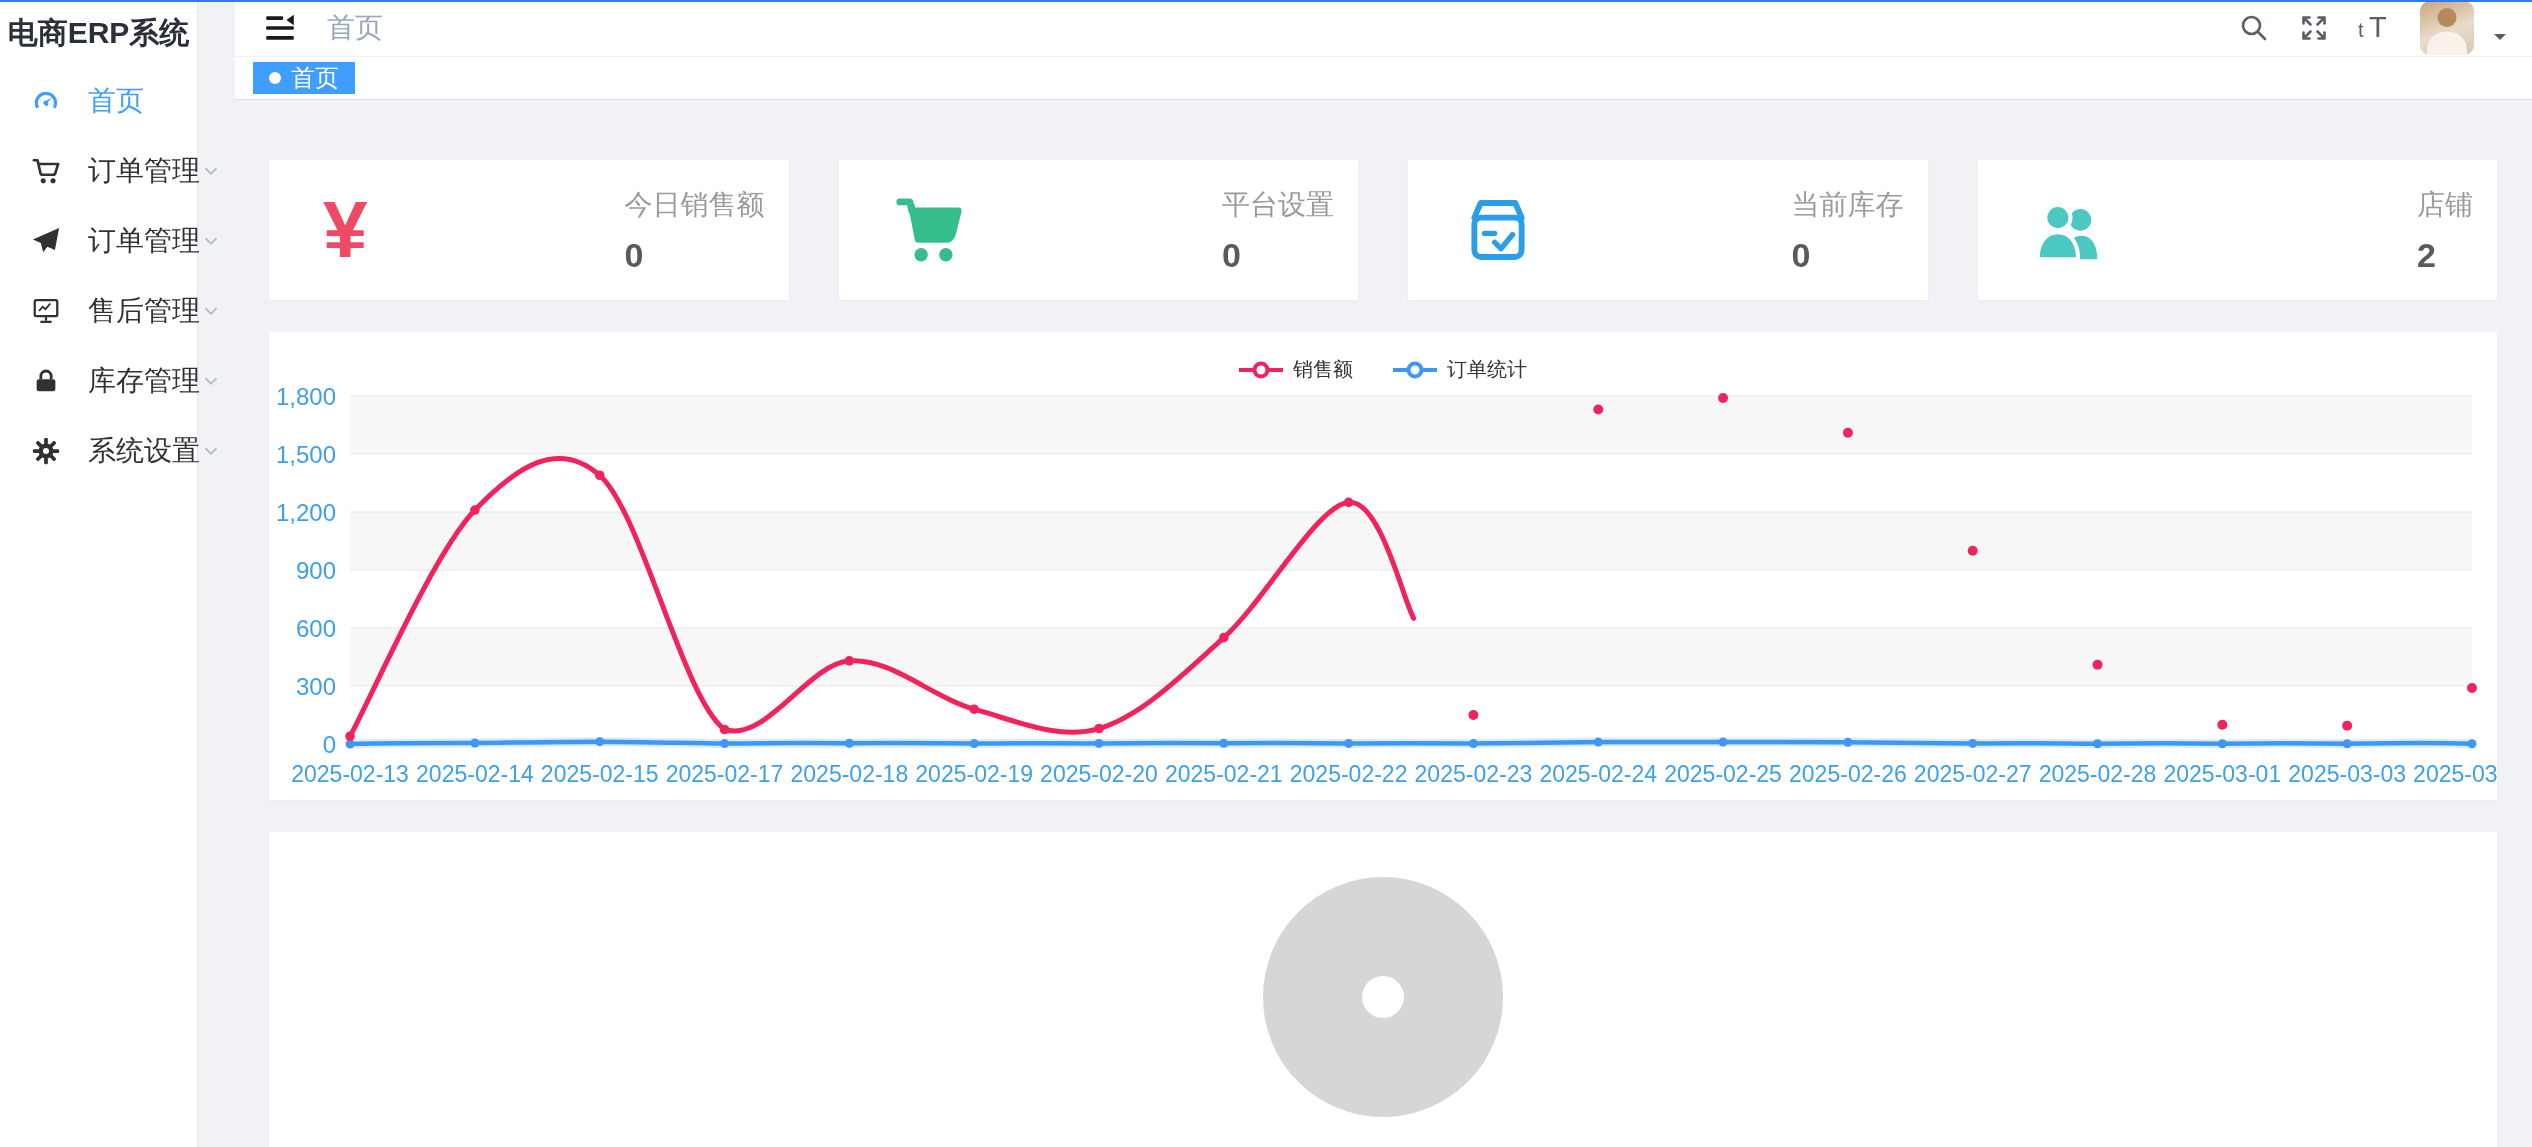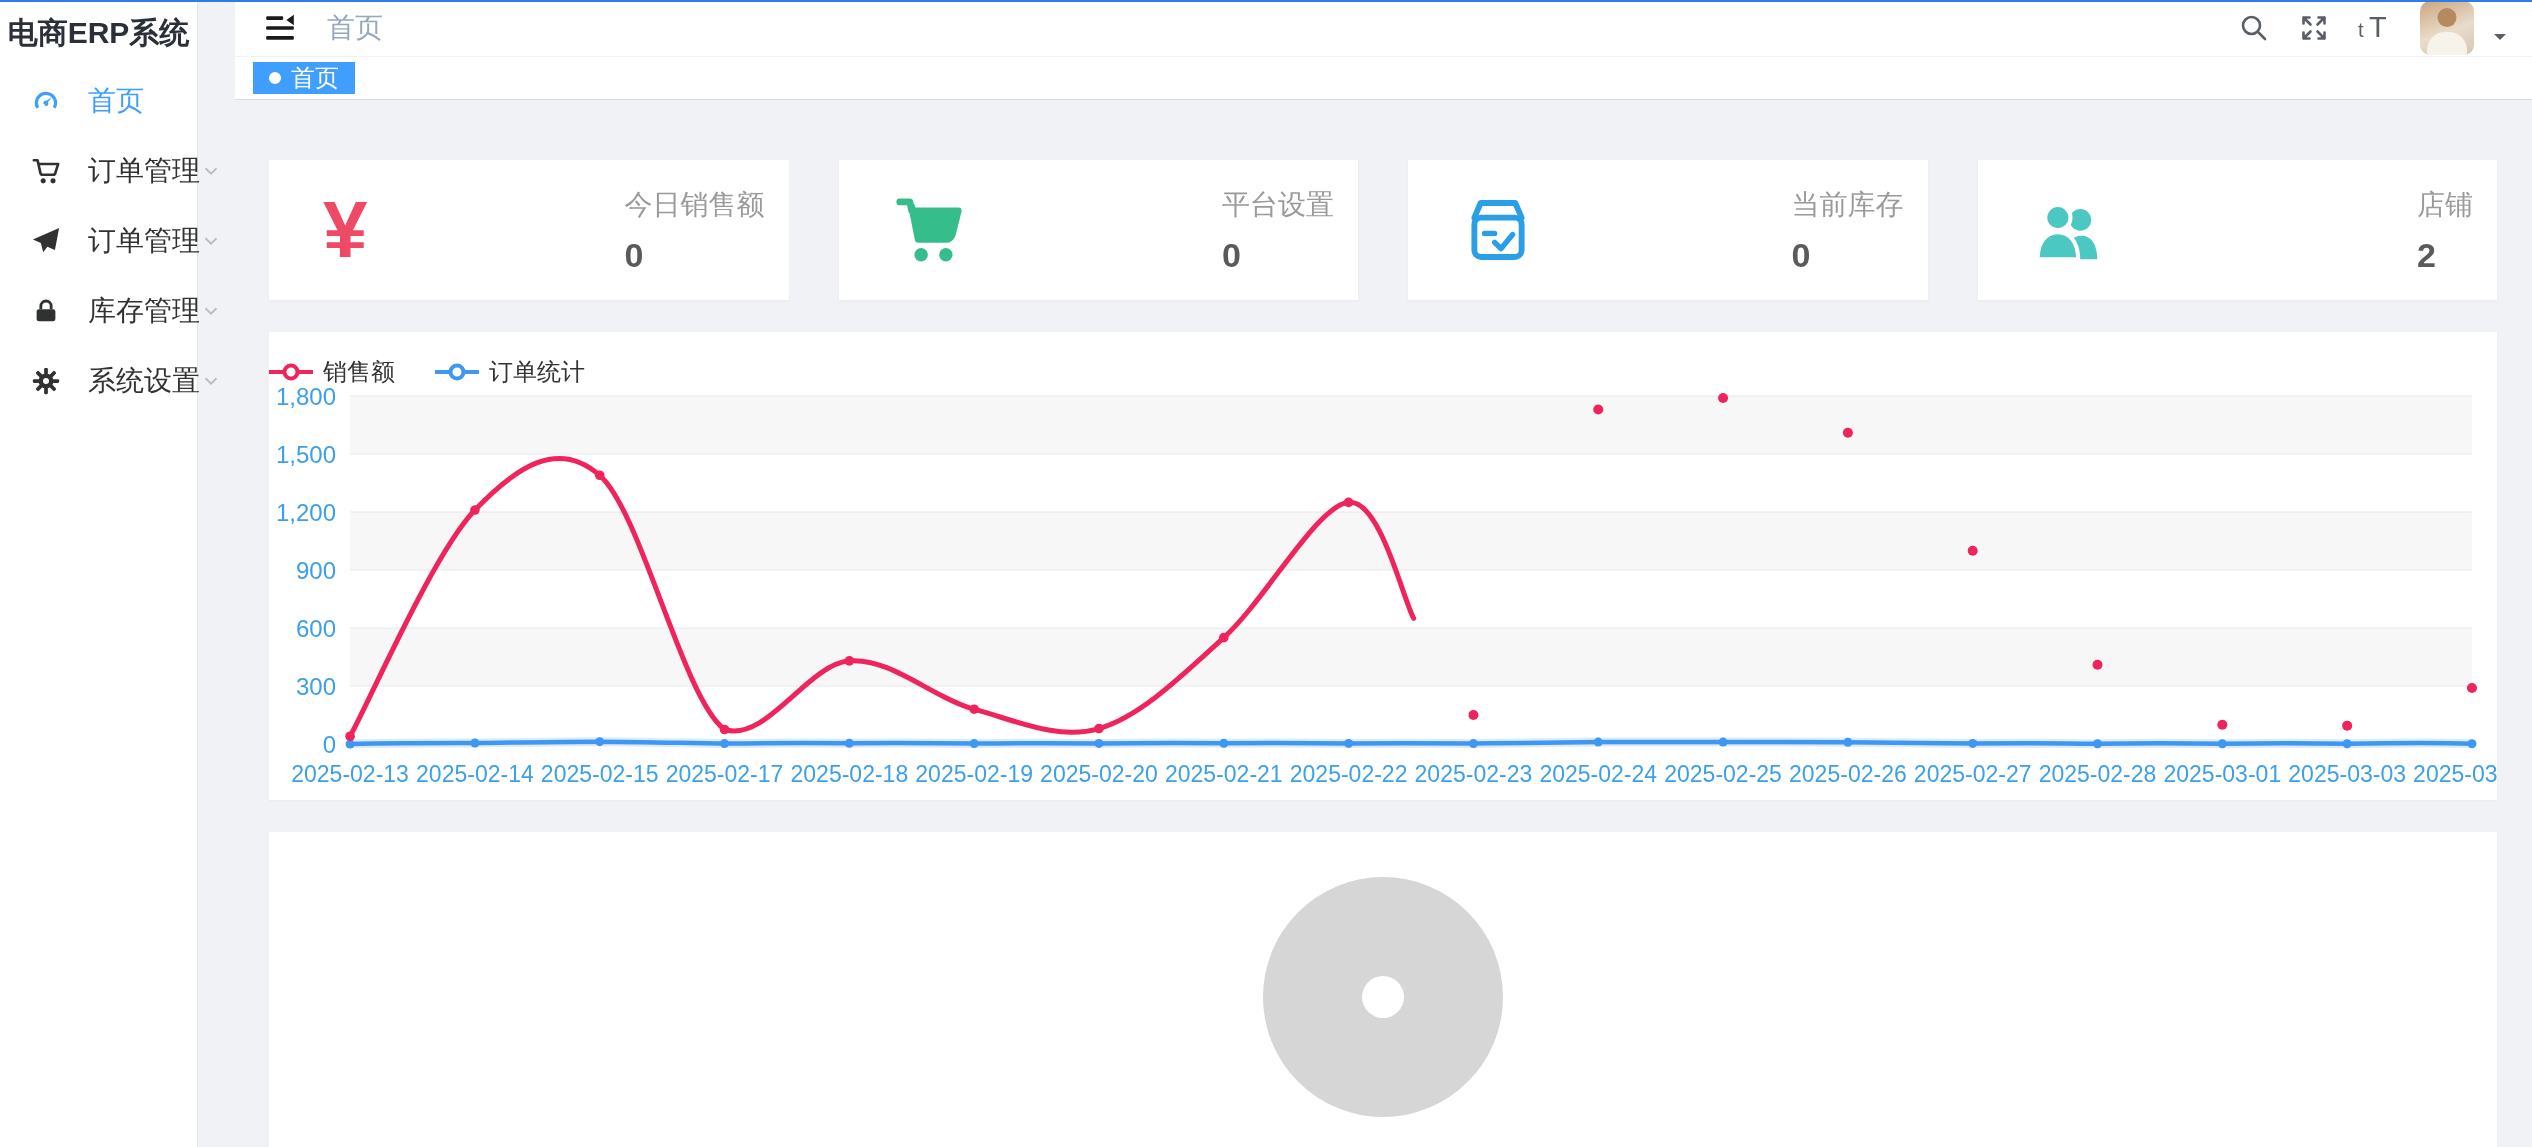"售后管理" li.menu-item { html: none -> <li> <span> <svg> <rect></rect> <path></path> <path></path> </svg> </span> <span>售后管理</span> <span> <svg> <path></path> </svg> </span> </li> }
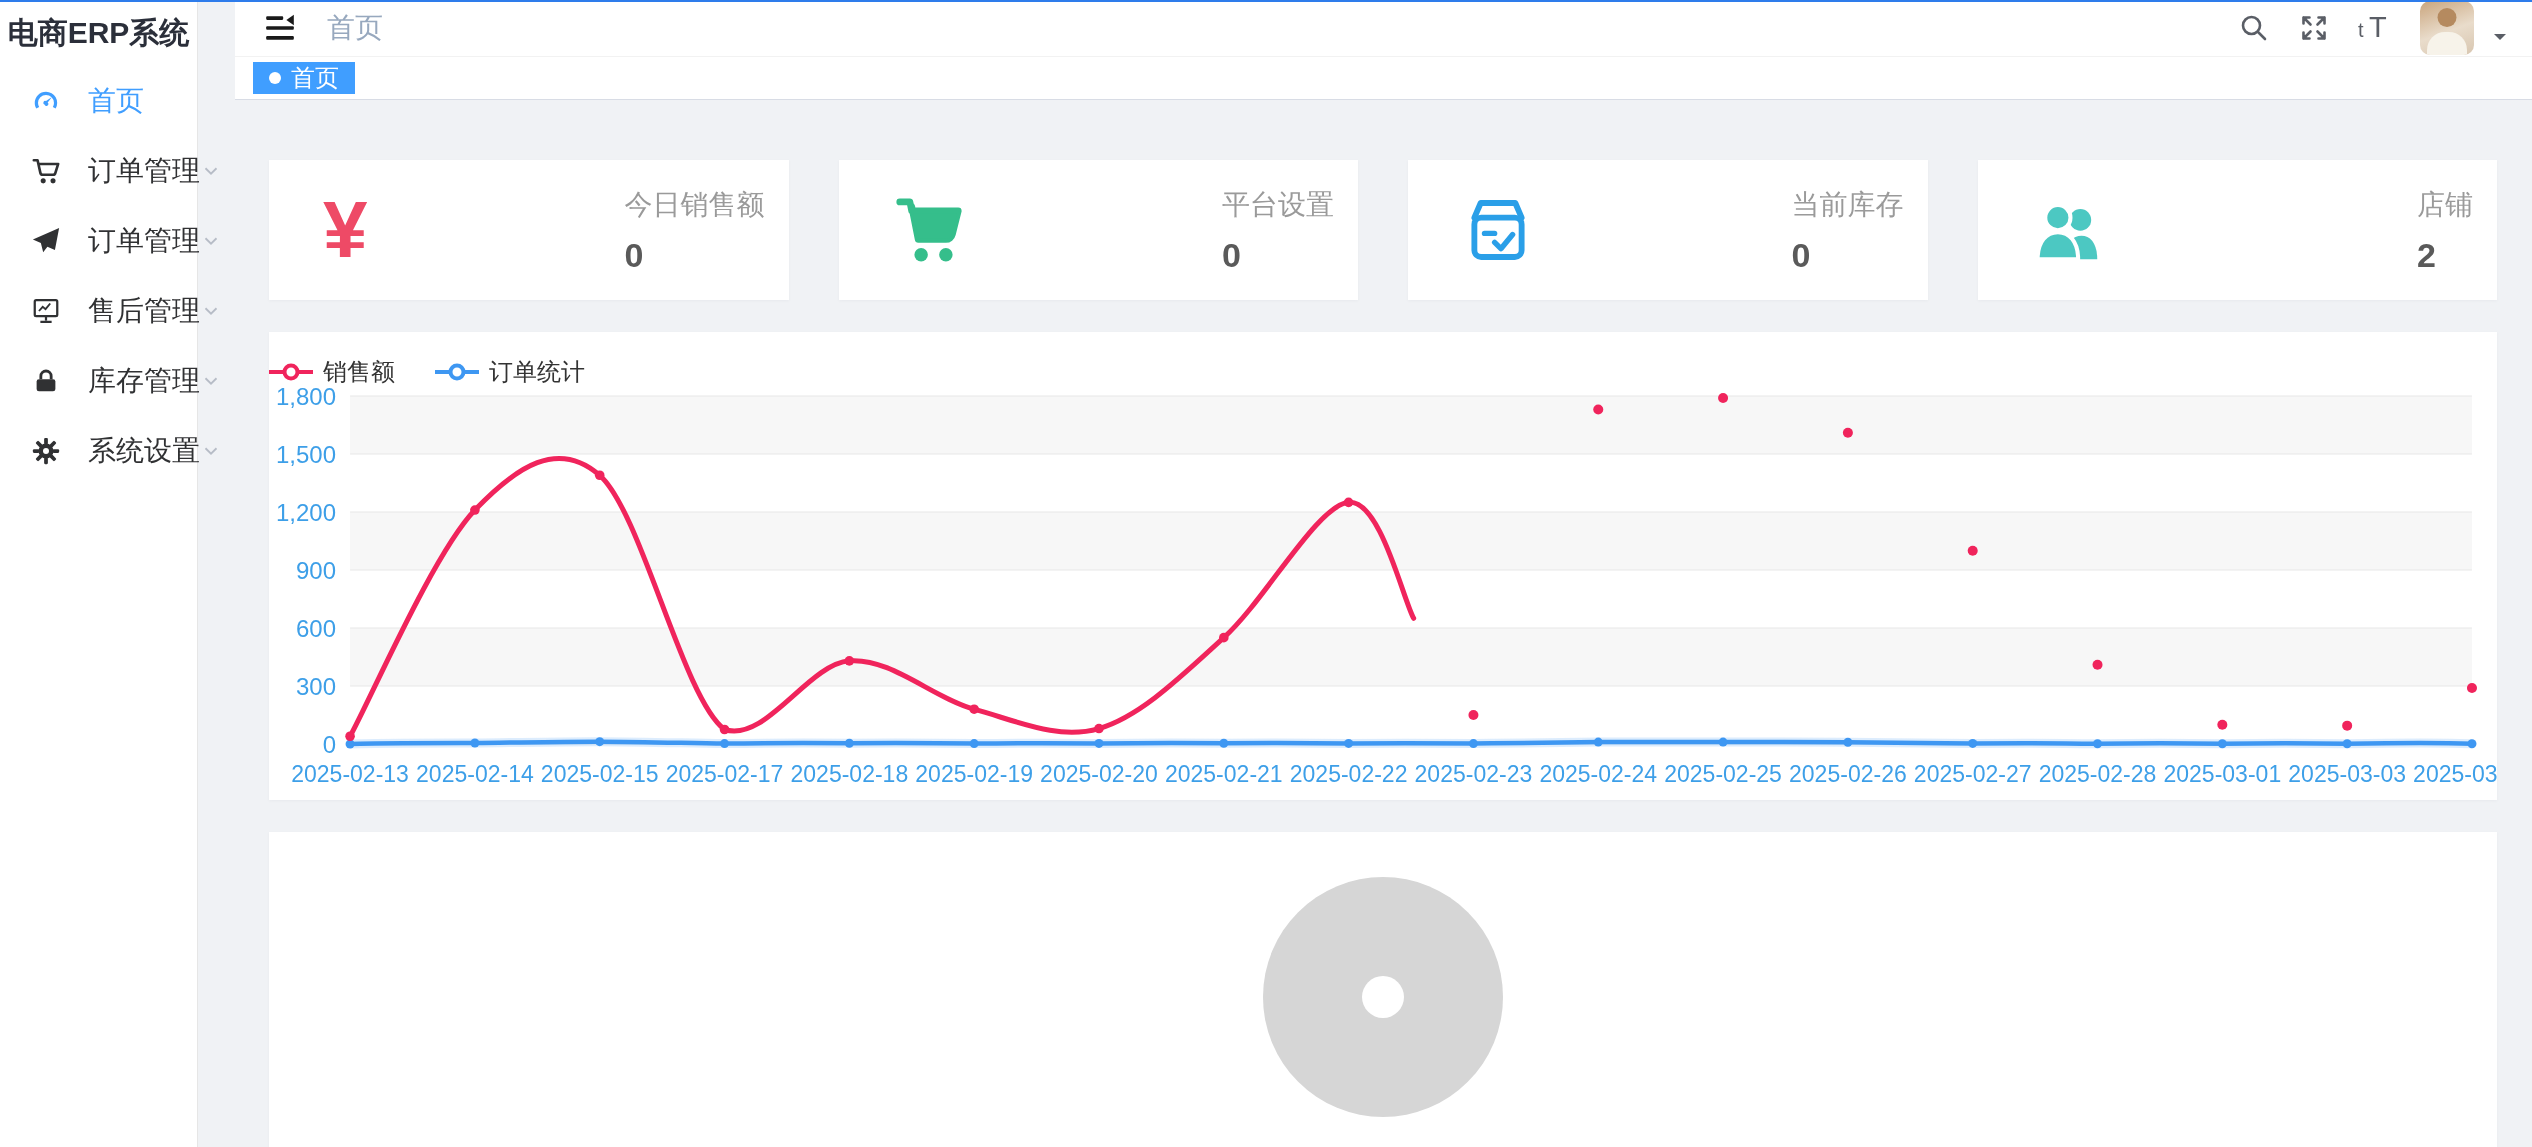"销售额" .legend { font-size: 24px -> 20px; justify-content: none -> center }
